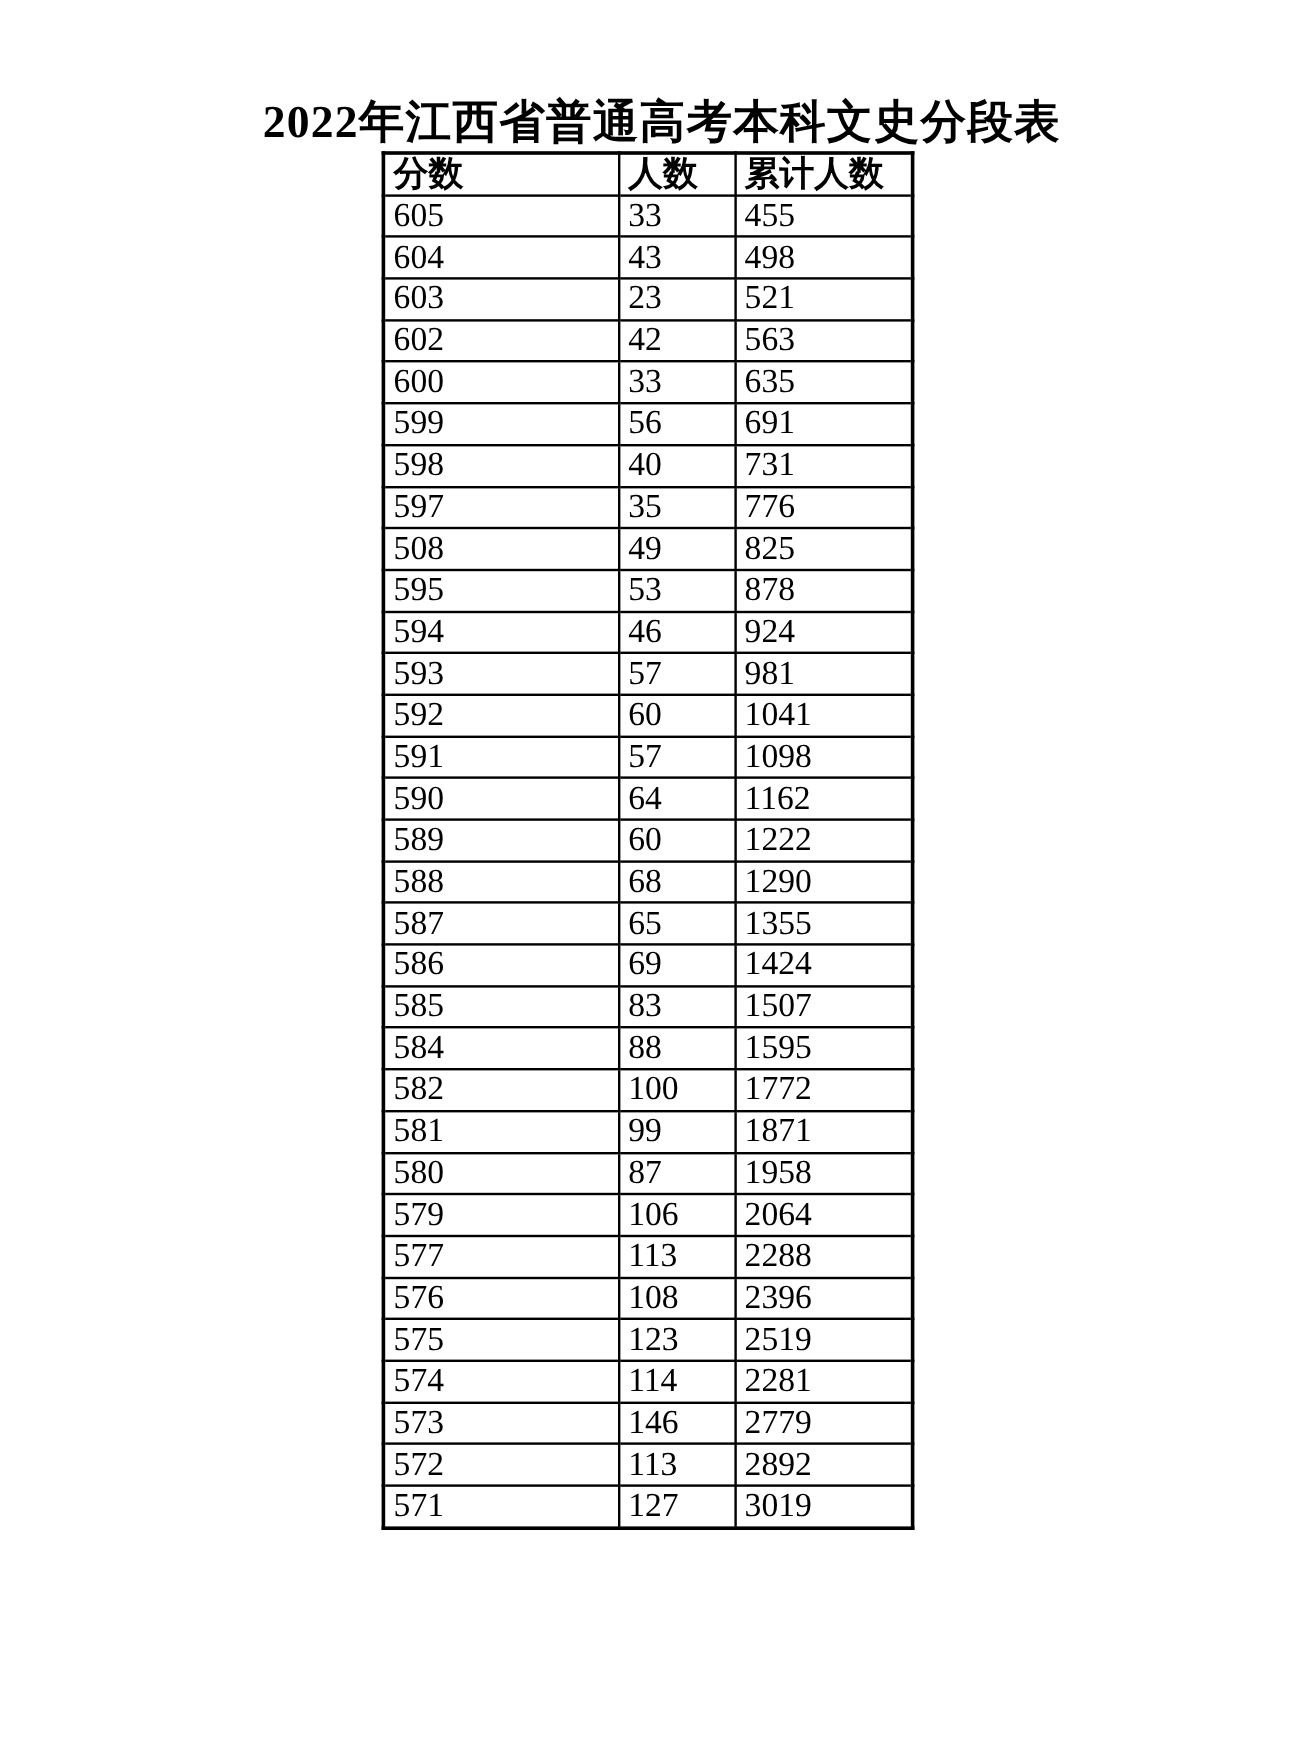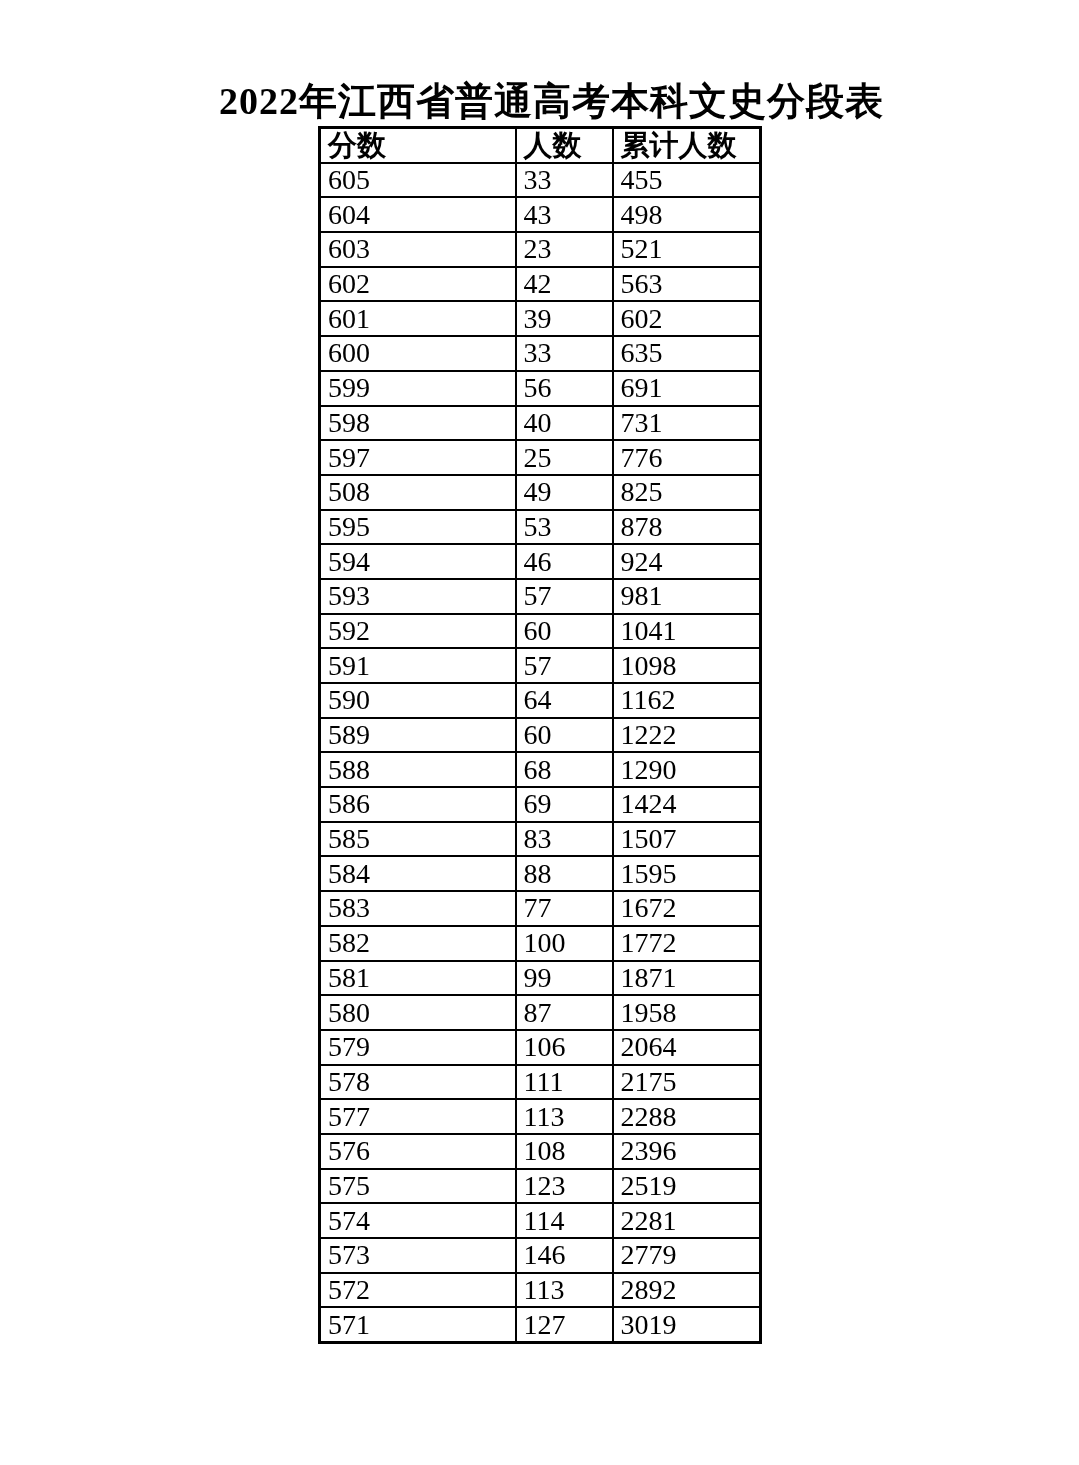"601" tr { html: <tr> <td>601</td> <td>39</td> <td>602</td> </tr> -> none }
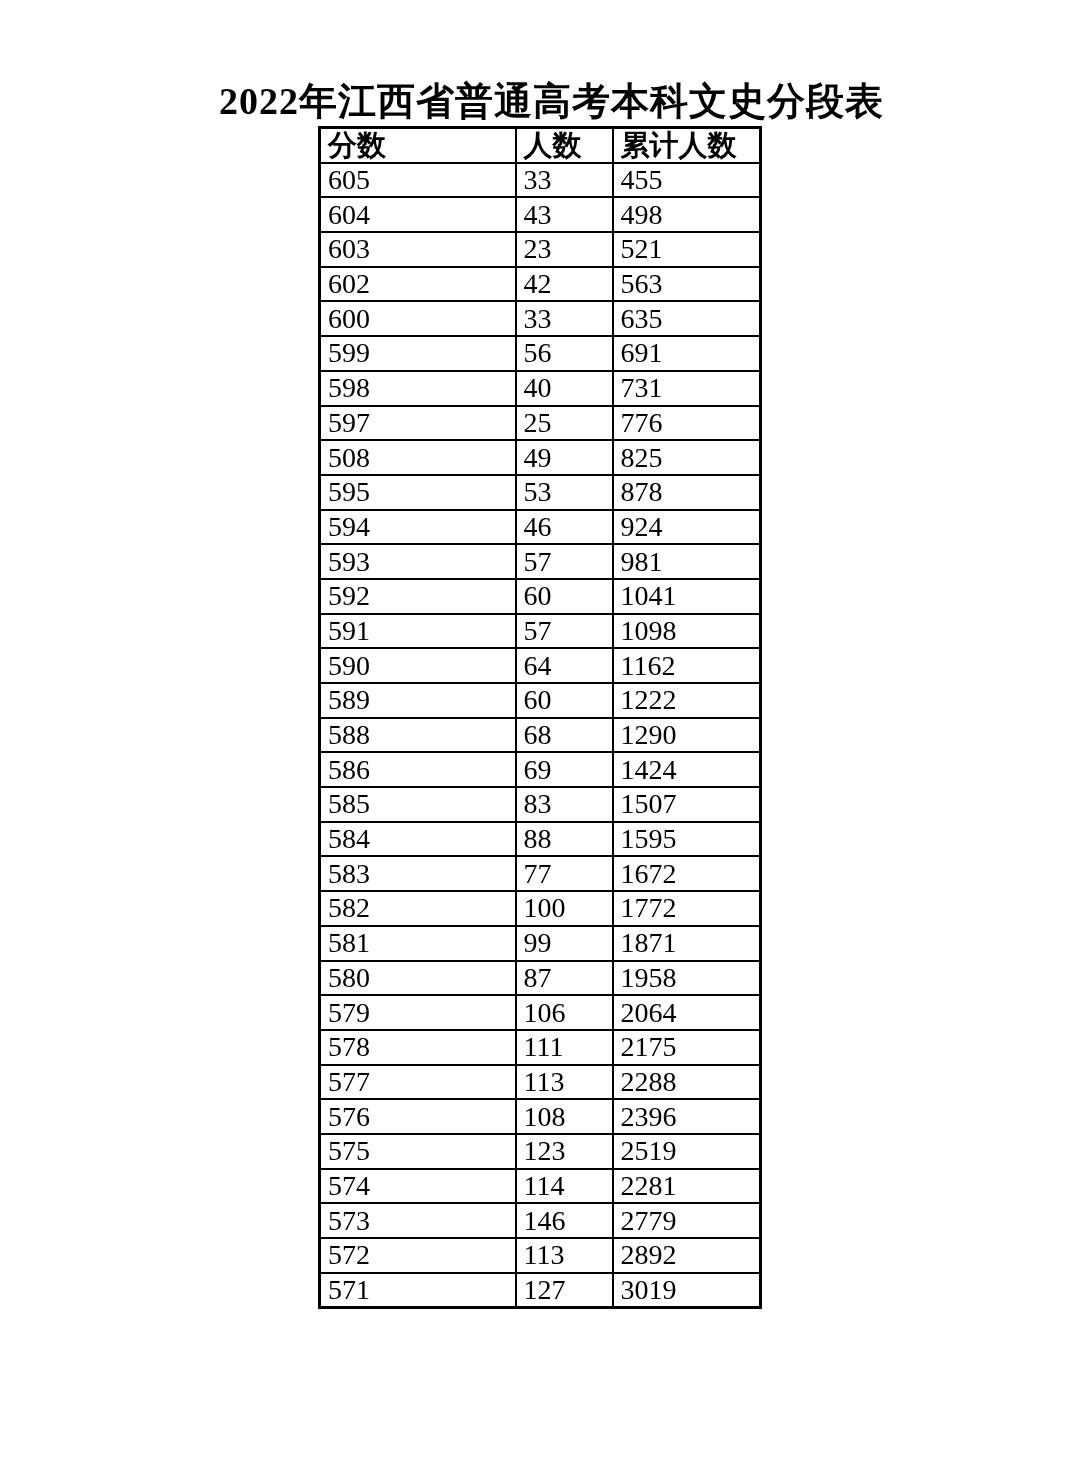"25" td { text: 25 -> 35 }
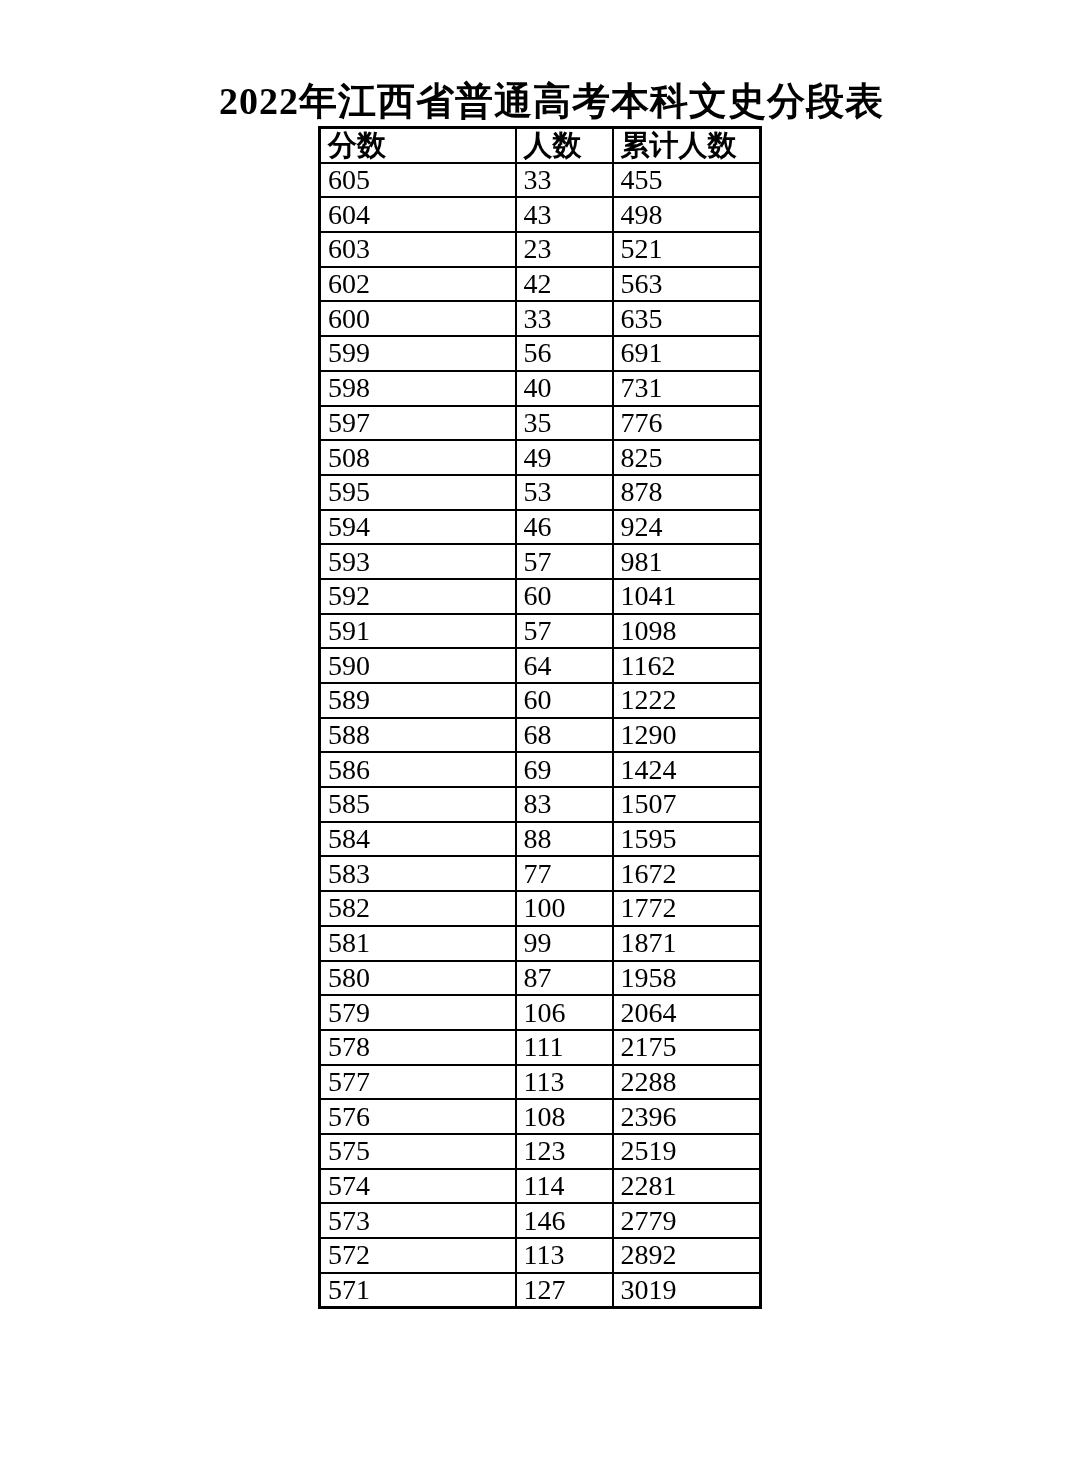"587" tr { html: none -> <tr> <td>587</td> <td>65</td> <td>1355</td> </tr> }
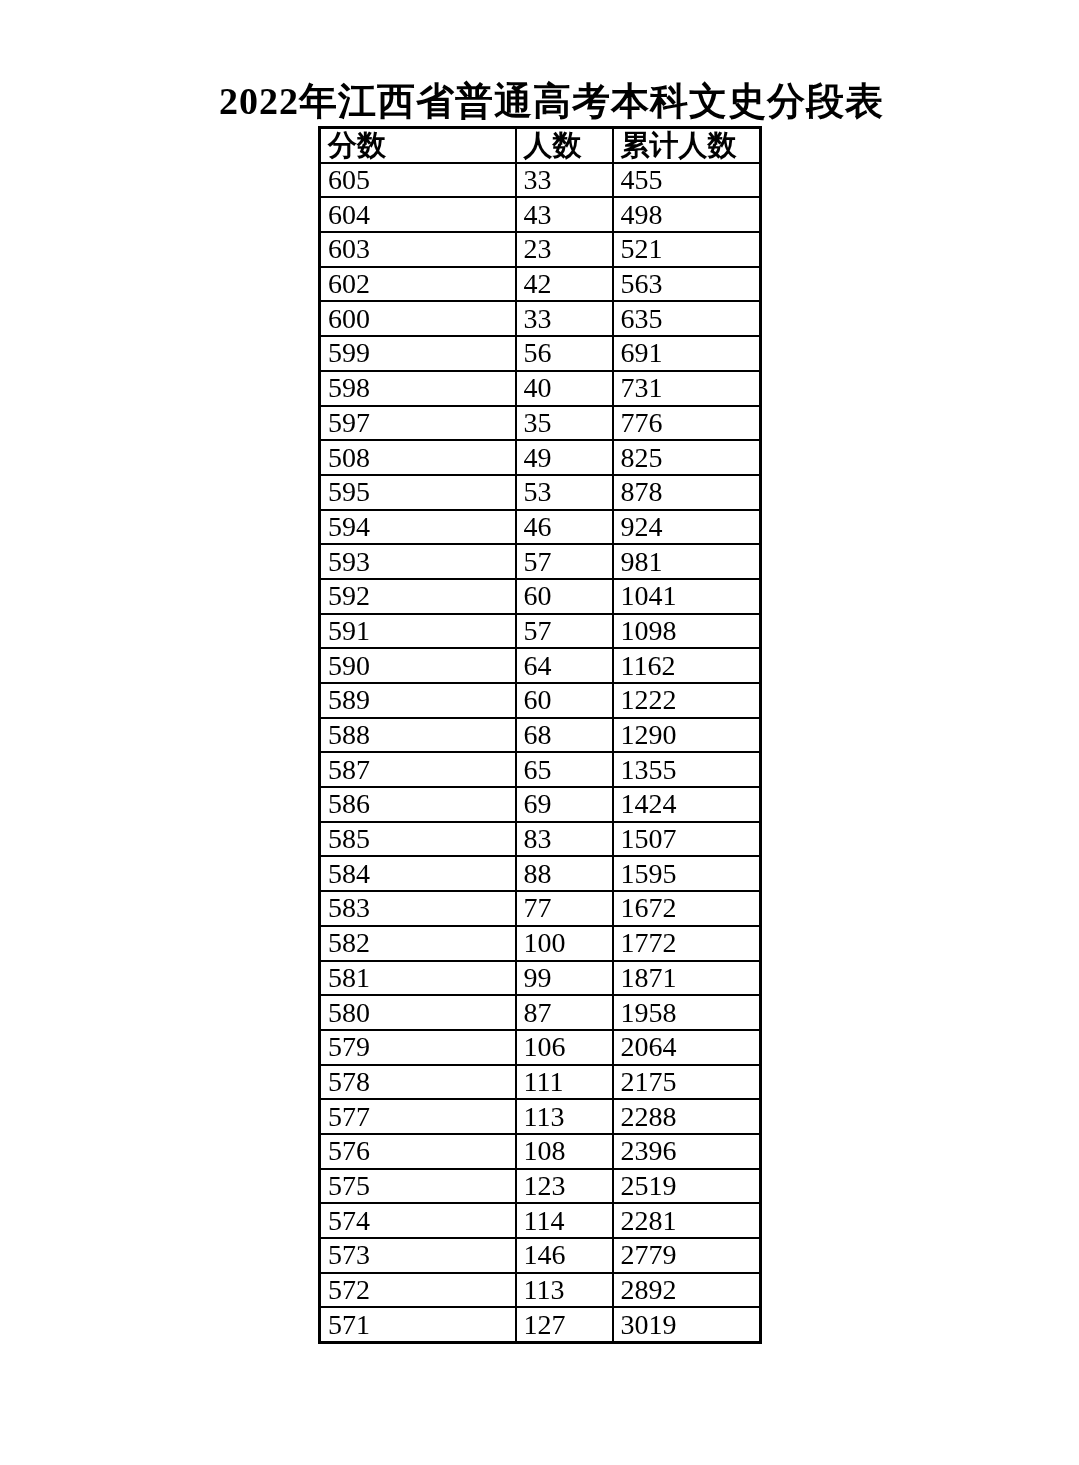"583" tr { html: <tr> <td>583</td> <td>77</td> <td>1672</td> </tr> -> none }
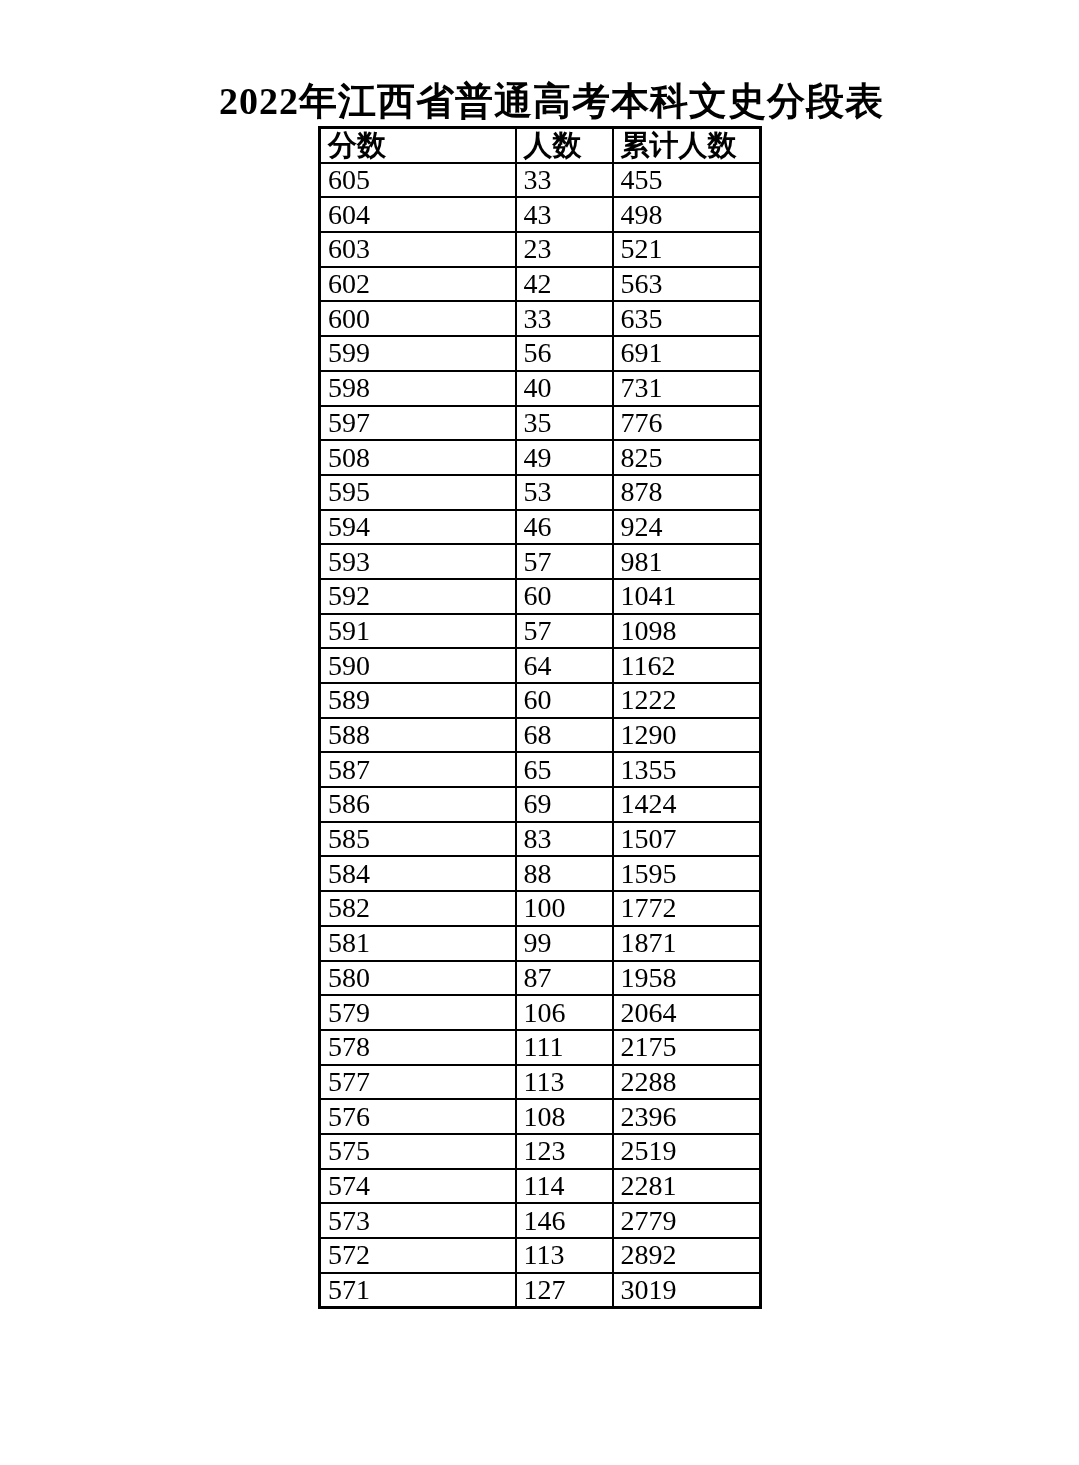"578" tr { html: <tr> <td>578</td> <td>111</td> <td>2175</td> </tr> -> none }
